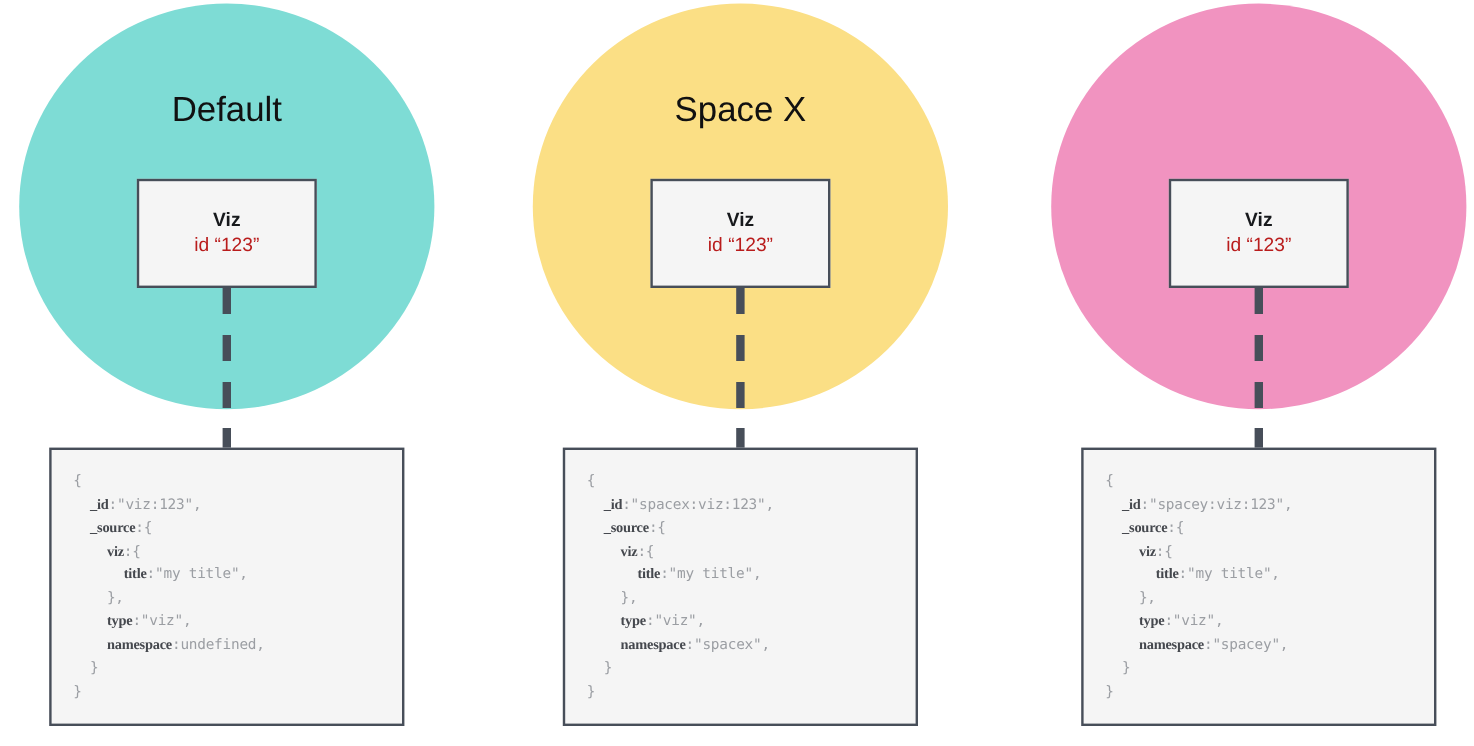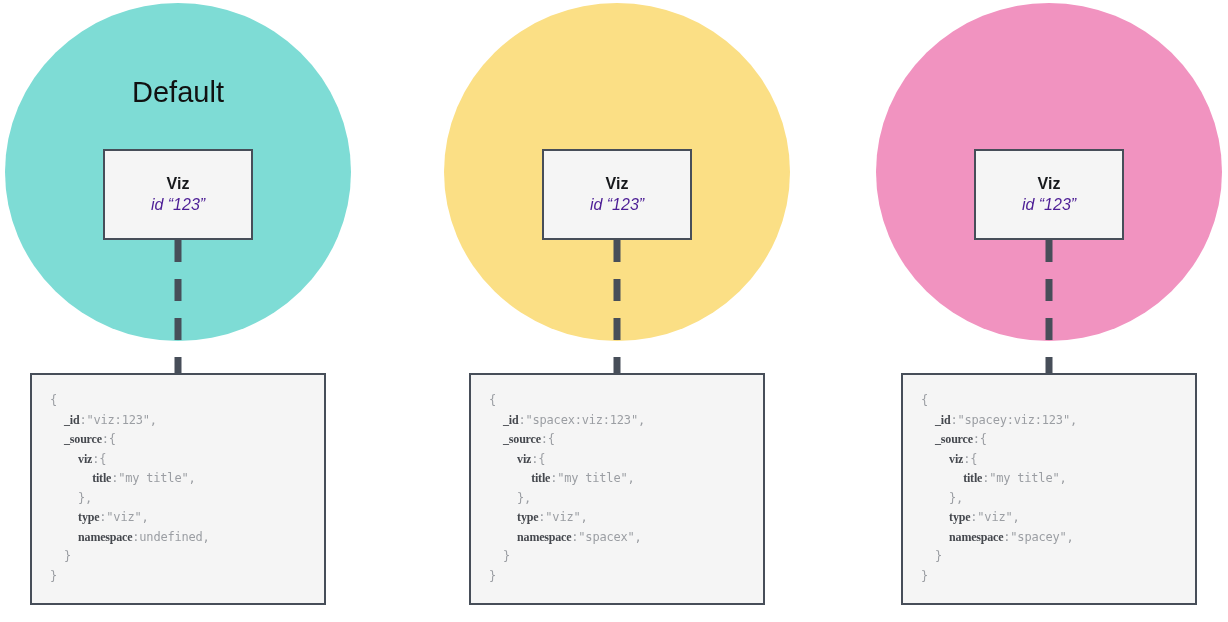"Default" .column:nth-child(1) { left: 3px -> 14px }
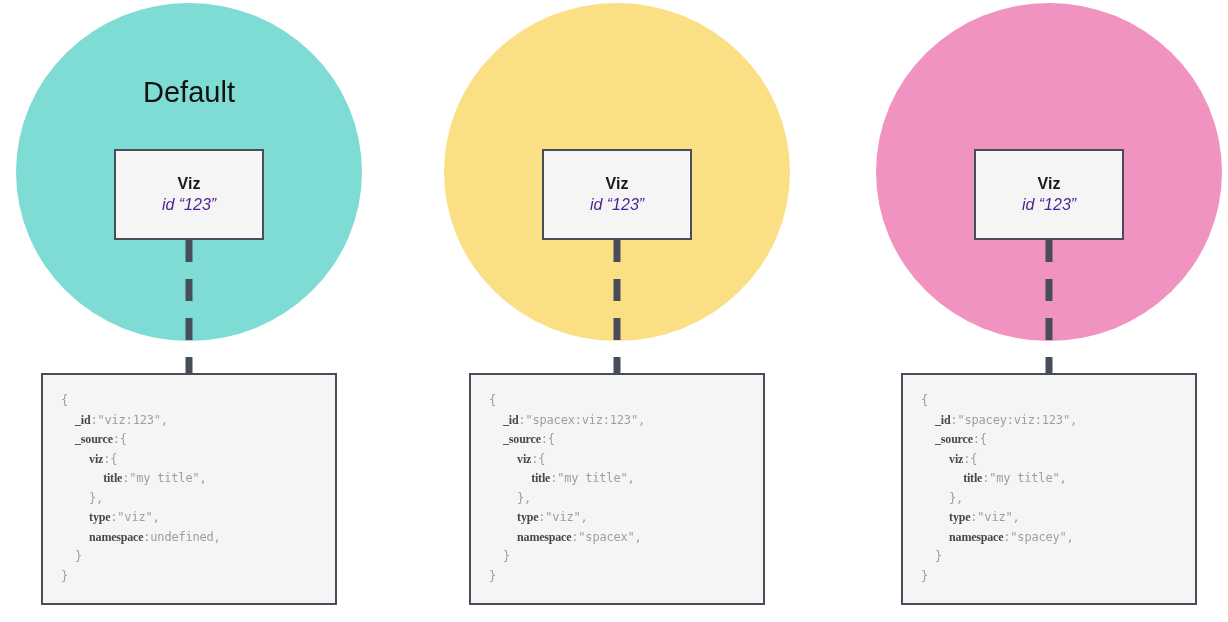"Space X" div.space-title { html: none -> <div>Space X</div> }
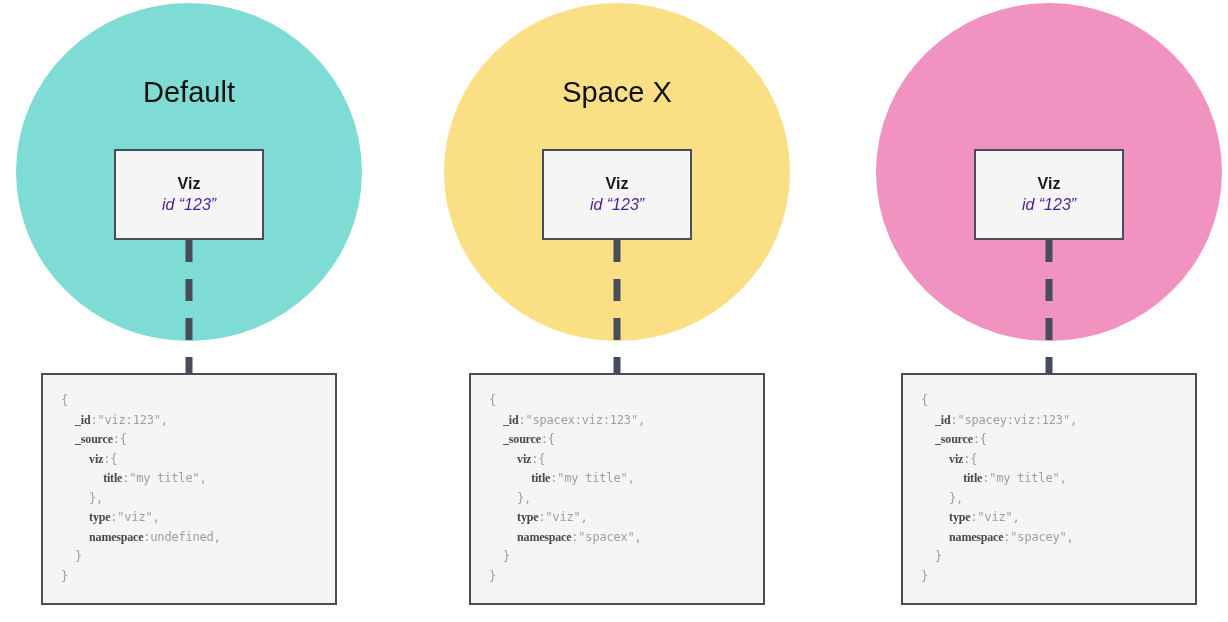"id “123”" .viz-sub { color: #4c1d95 -> #b91c1c; font-style: italic -> none }
